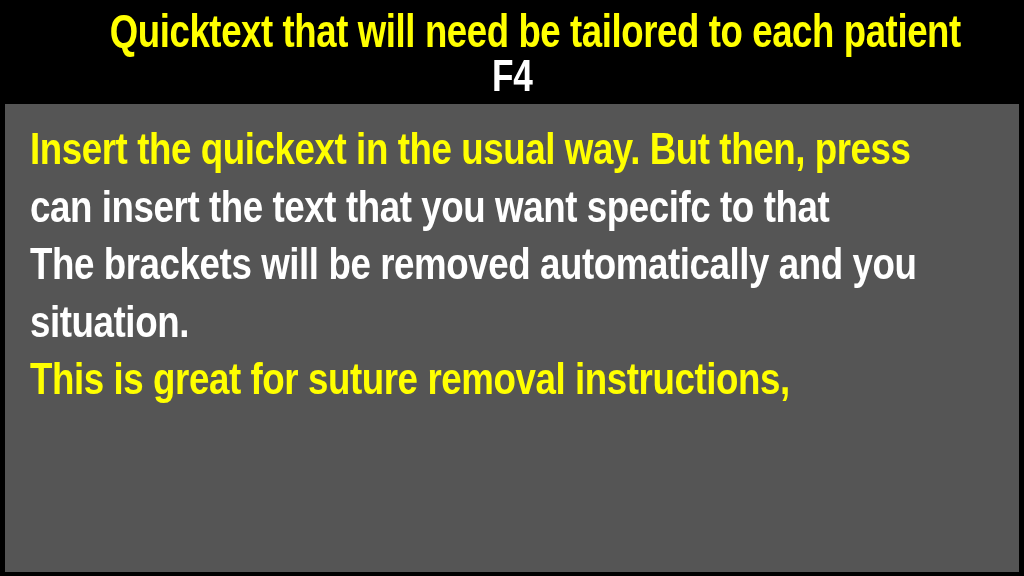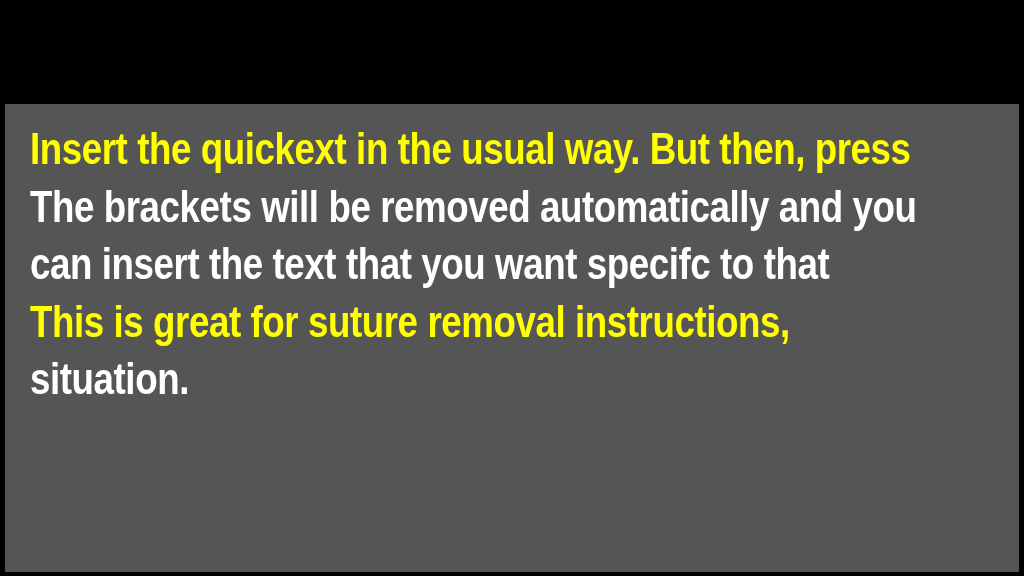"Quicktext that will need be" div { html: none -> <div> <div> <span>Quicktext that will need be tailored to each patient</span> </div> <div> <span>F4</span> </div> </div> }
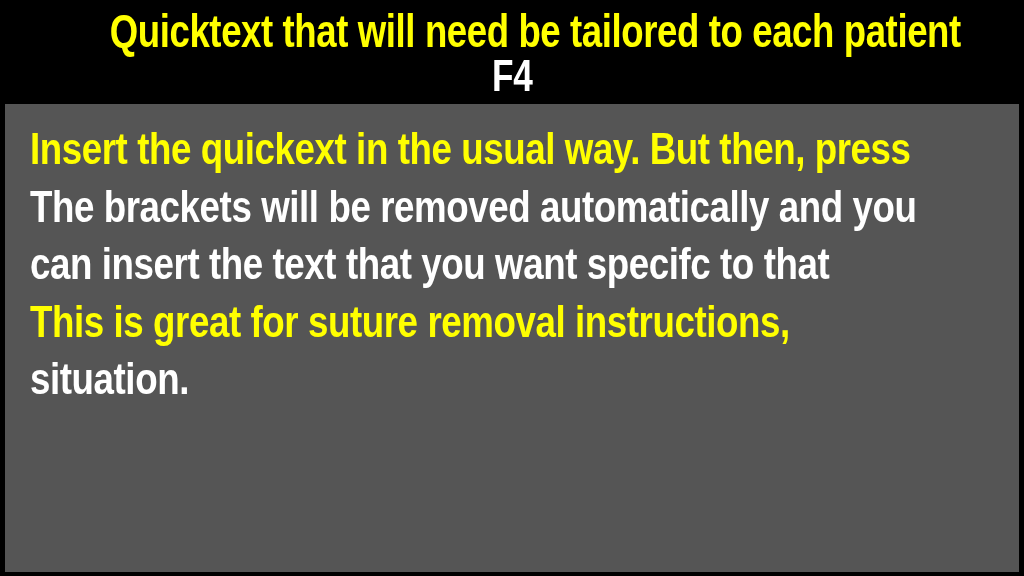"The brackets will be removed" div.bline { order: before "can insert the text that" -> after "can insert the text that" }
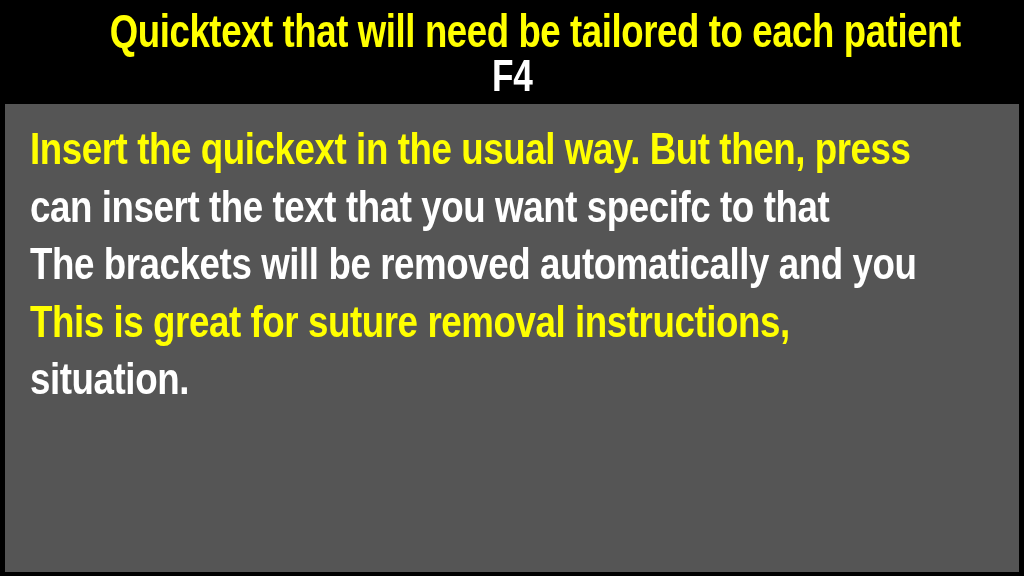"This is great for suture" div.bline { order: before "situation." -> after "situation." }
